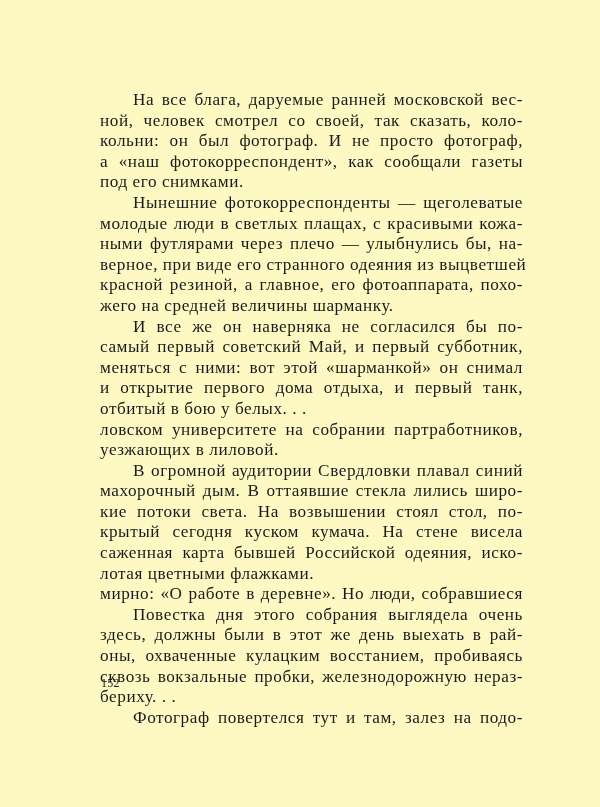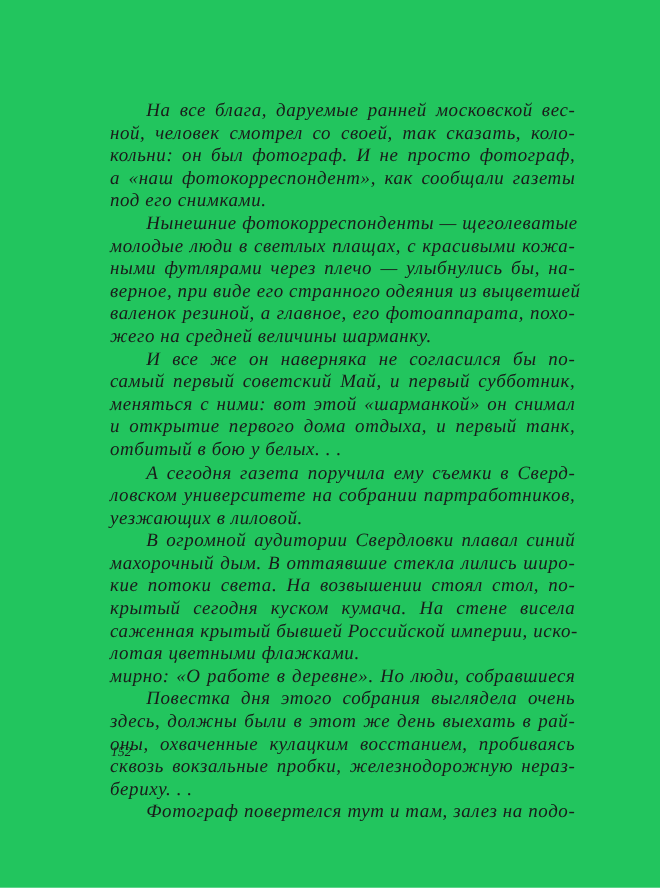"На все блага, даруемые ранней" .page { background: #22c55e -> #fef9c3; font-style: italic -> none }
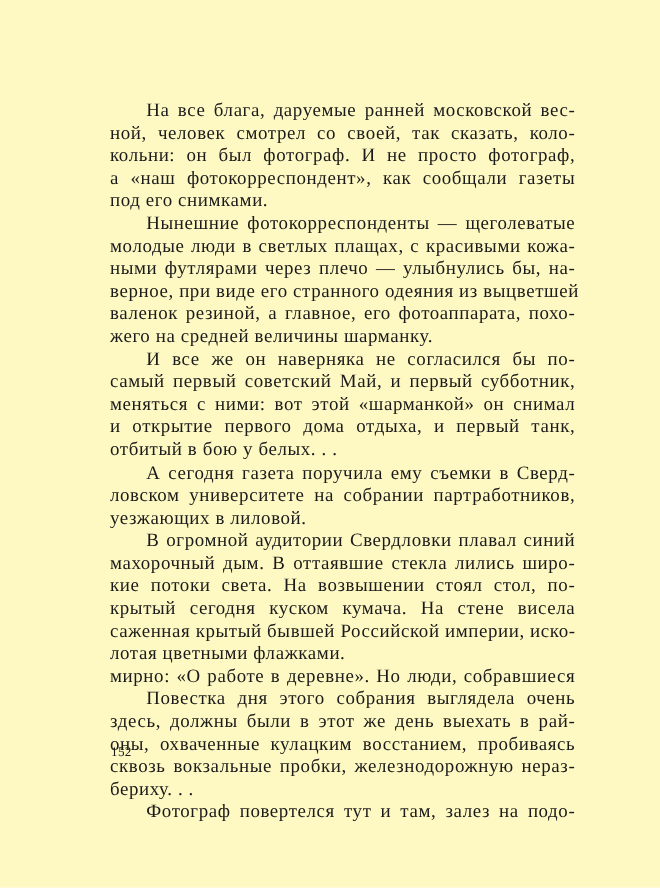"валенок резиной, а главное, его" span.line { text: валенок -> красной }
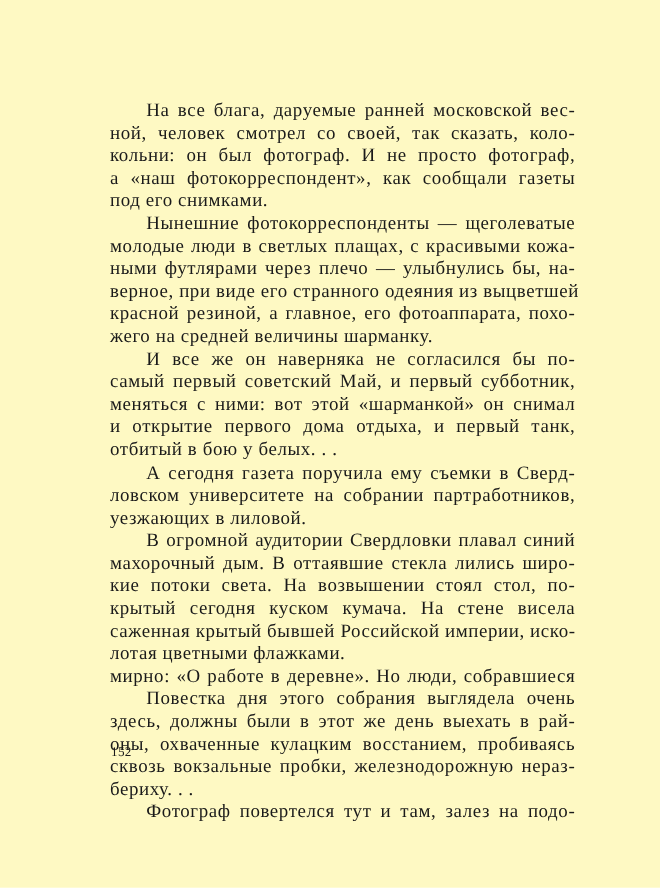"А сегодня газета поручила ему" span.line { html: <span>А сегодня газета поручила ему съемки в Сверд-</span> -> none }
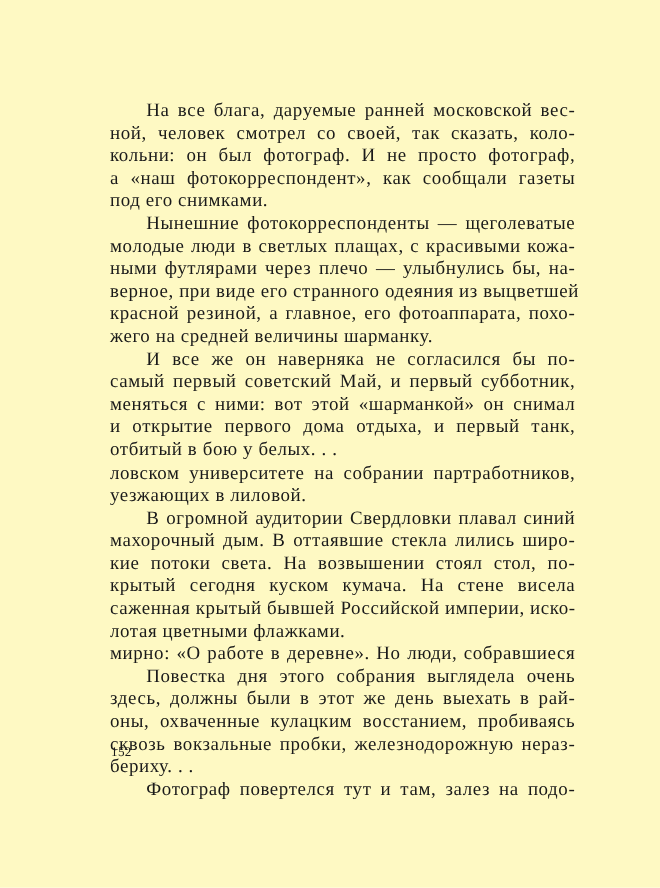"саженная крытый бывшей Российской" span.line { text: крытый бывшей Российской империи -> карта бывшей Российской одеяния }
